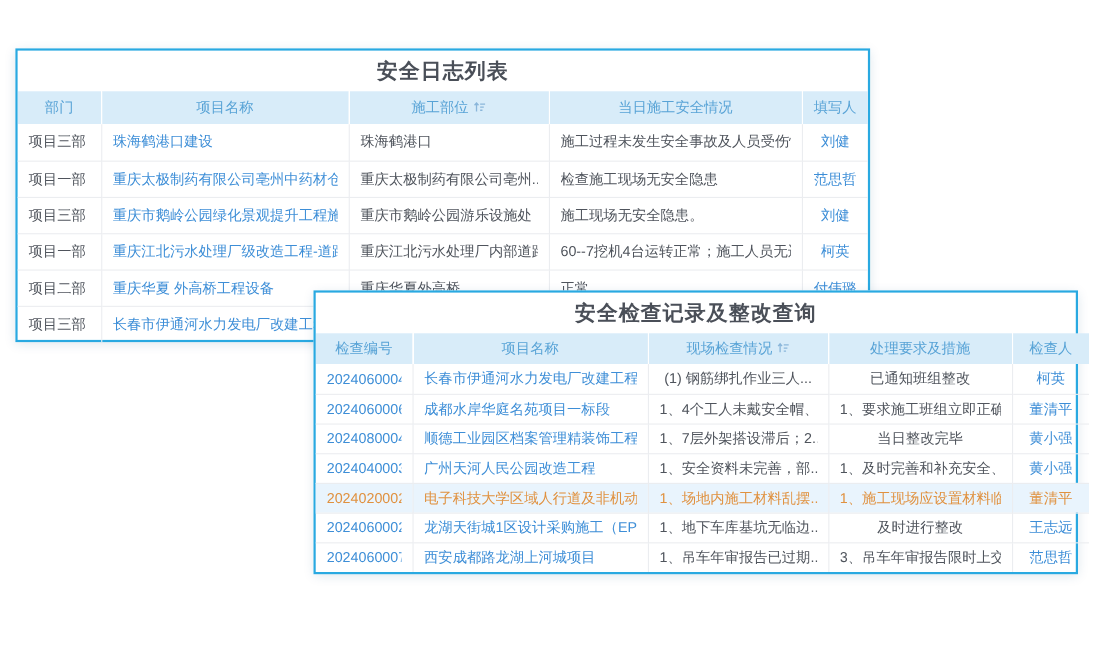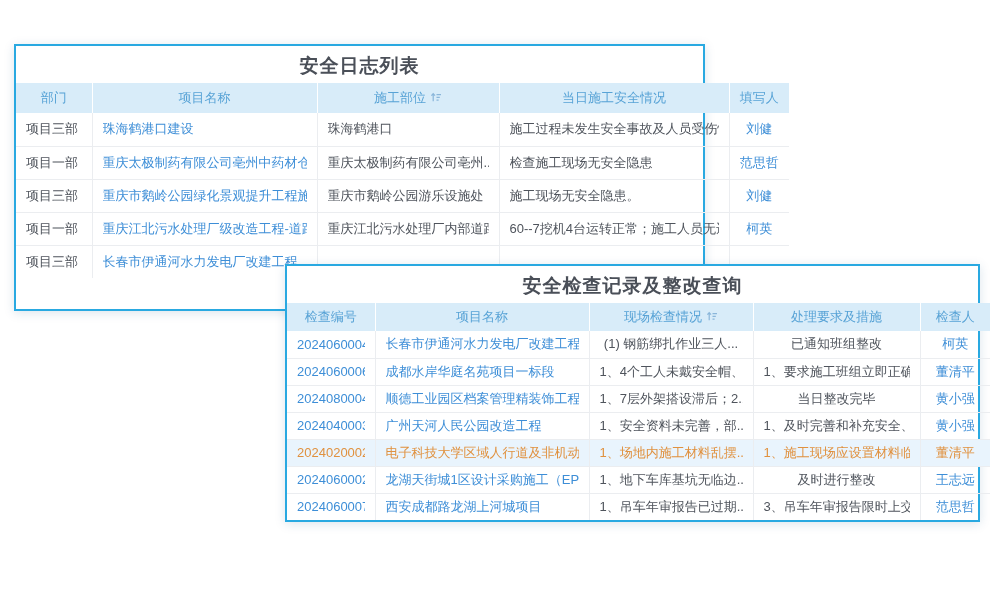"安全日志列表" .panel-log { width: 691px -> 777px }
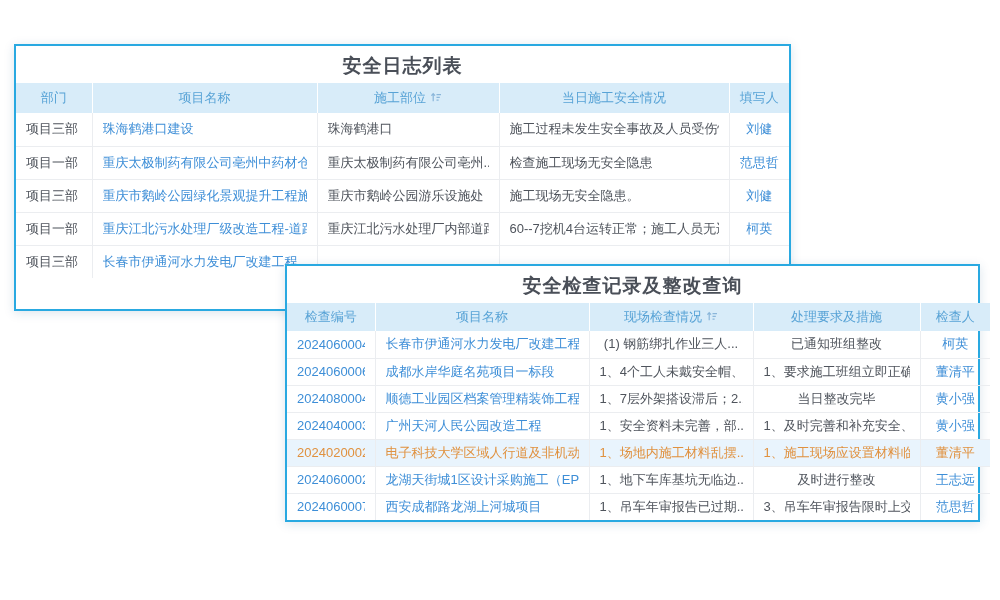"项目二部" tr { html: none -> <tr> <td> <span>项目二部</span> </td> <td> <span>重庆华夏 外高桥工程设备</span> </td> <td> <span>重庆华夏外高桥</span> </td> <td> <span>正常</span> </td> <td> <span>付伟璐</span> </td> </tr> }
